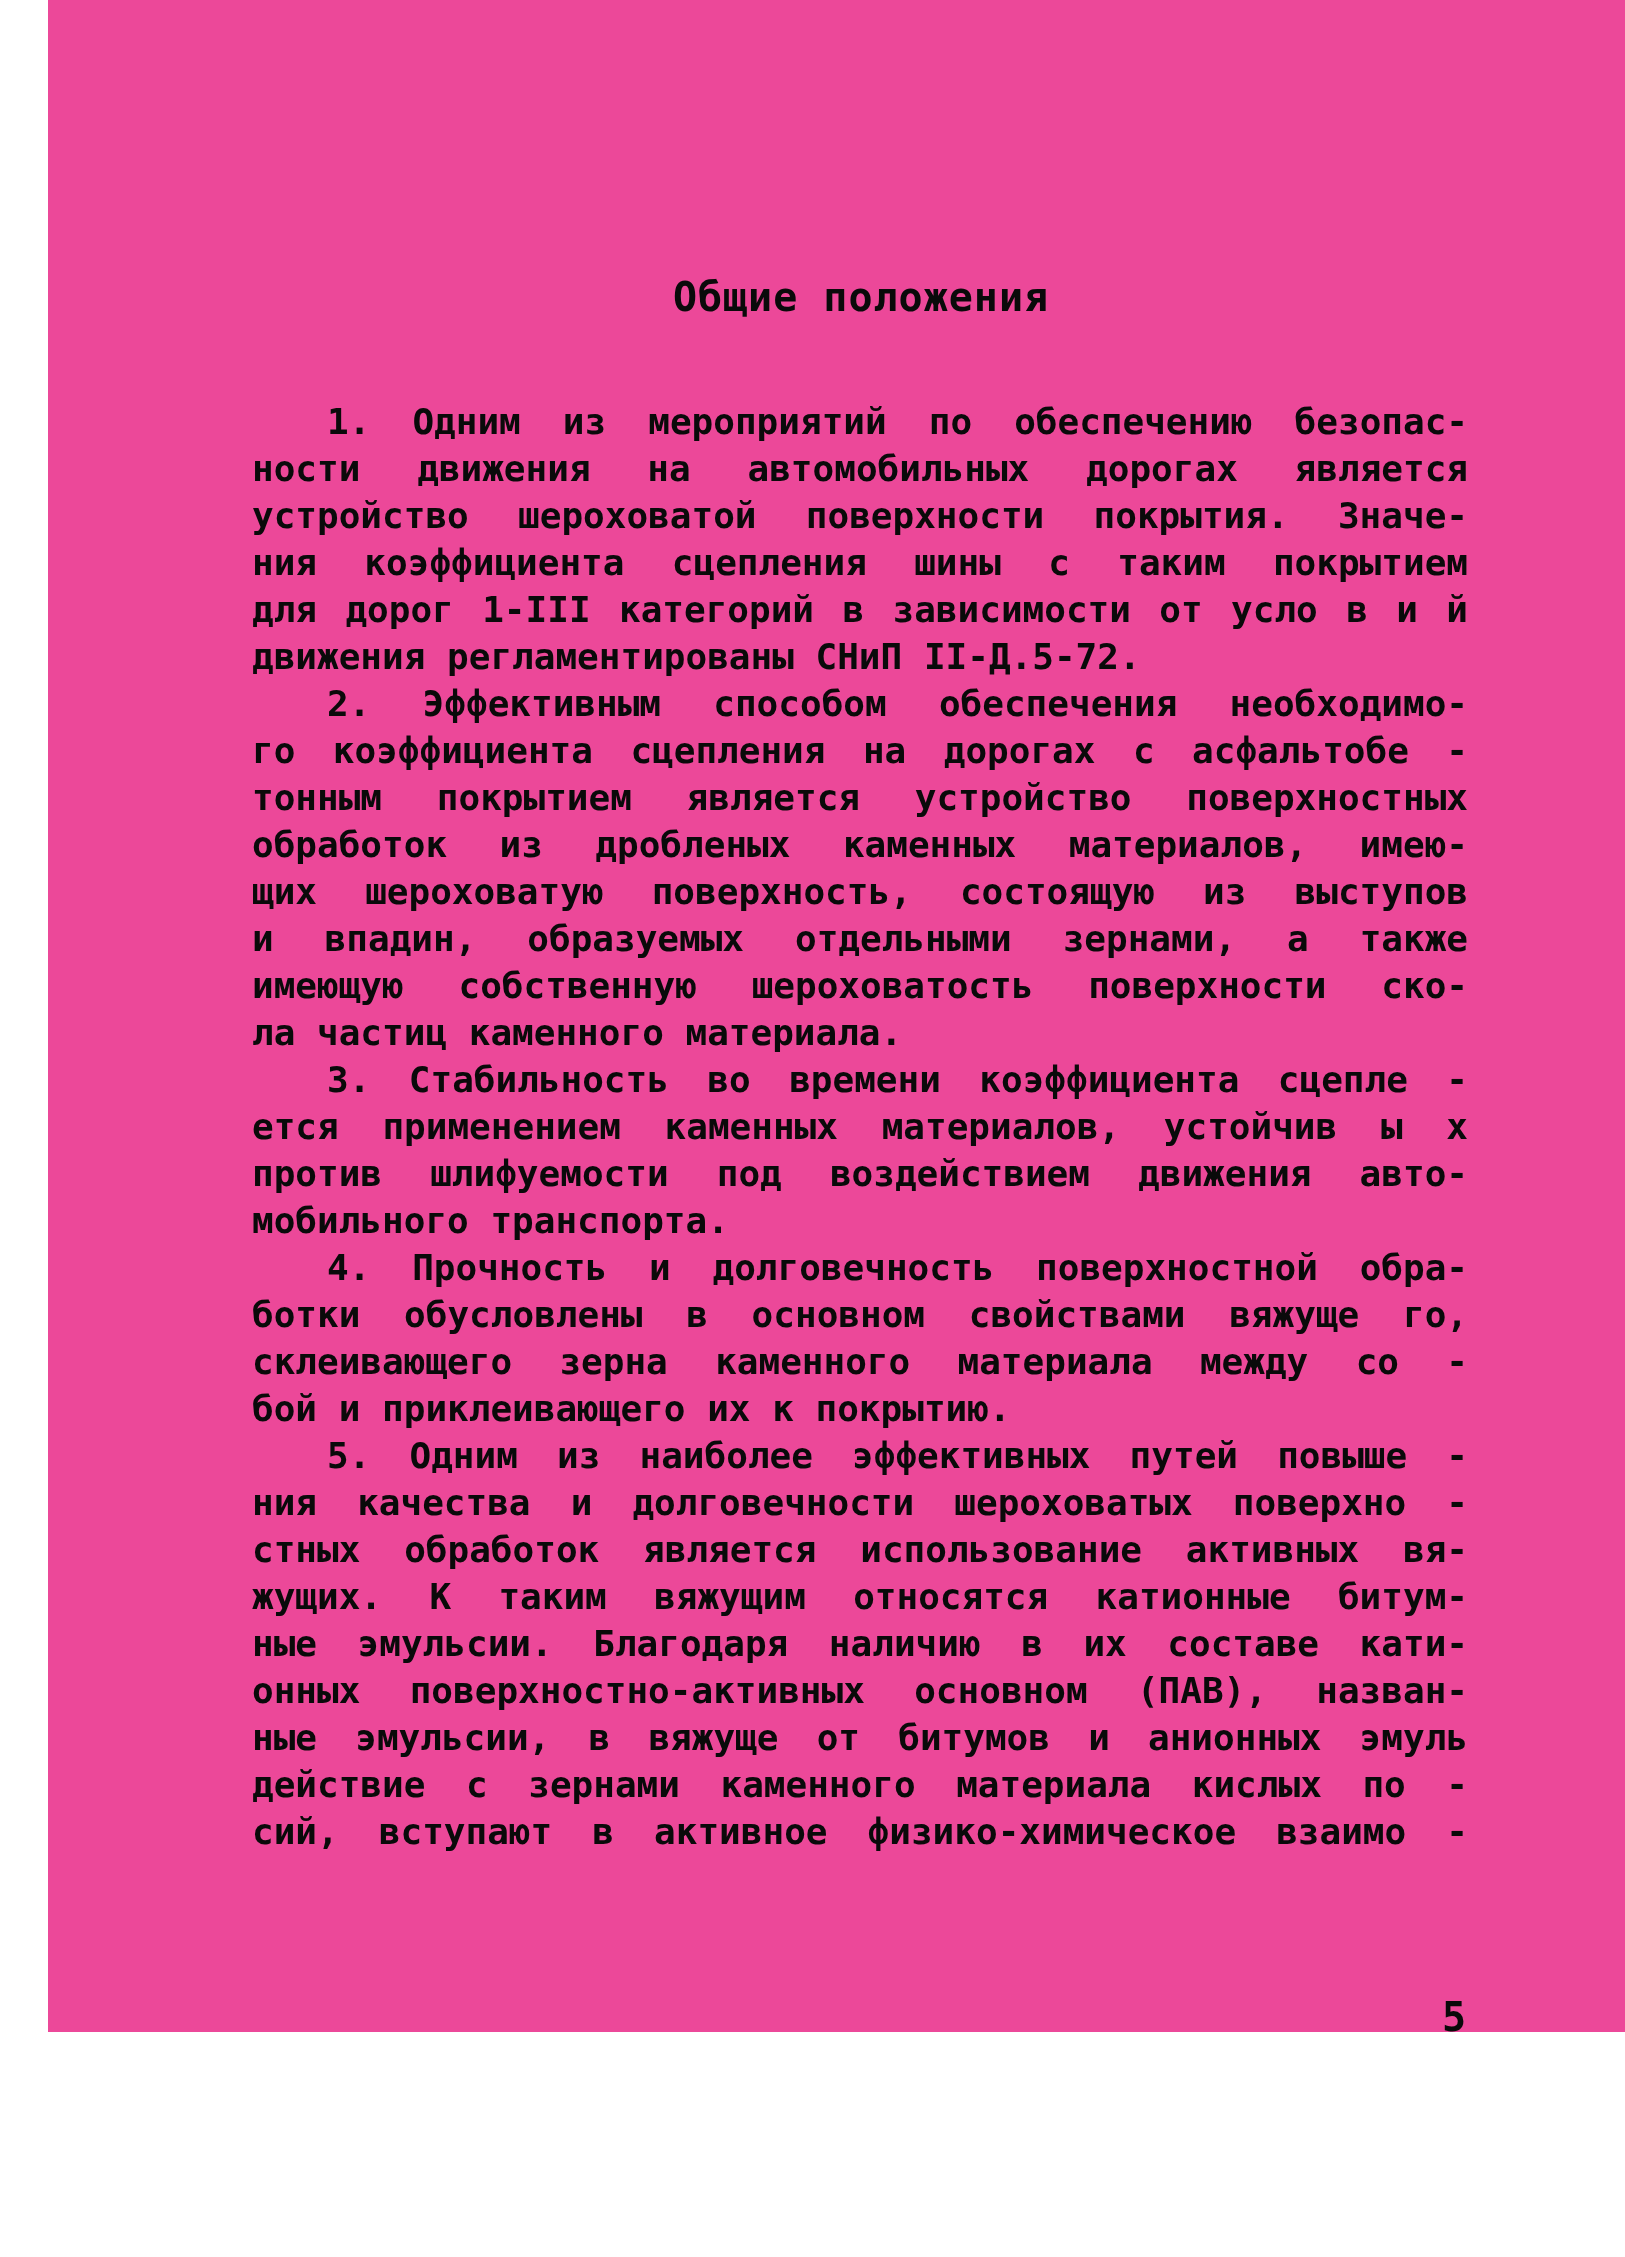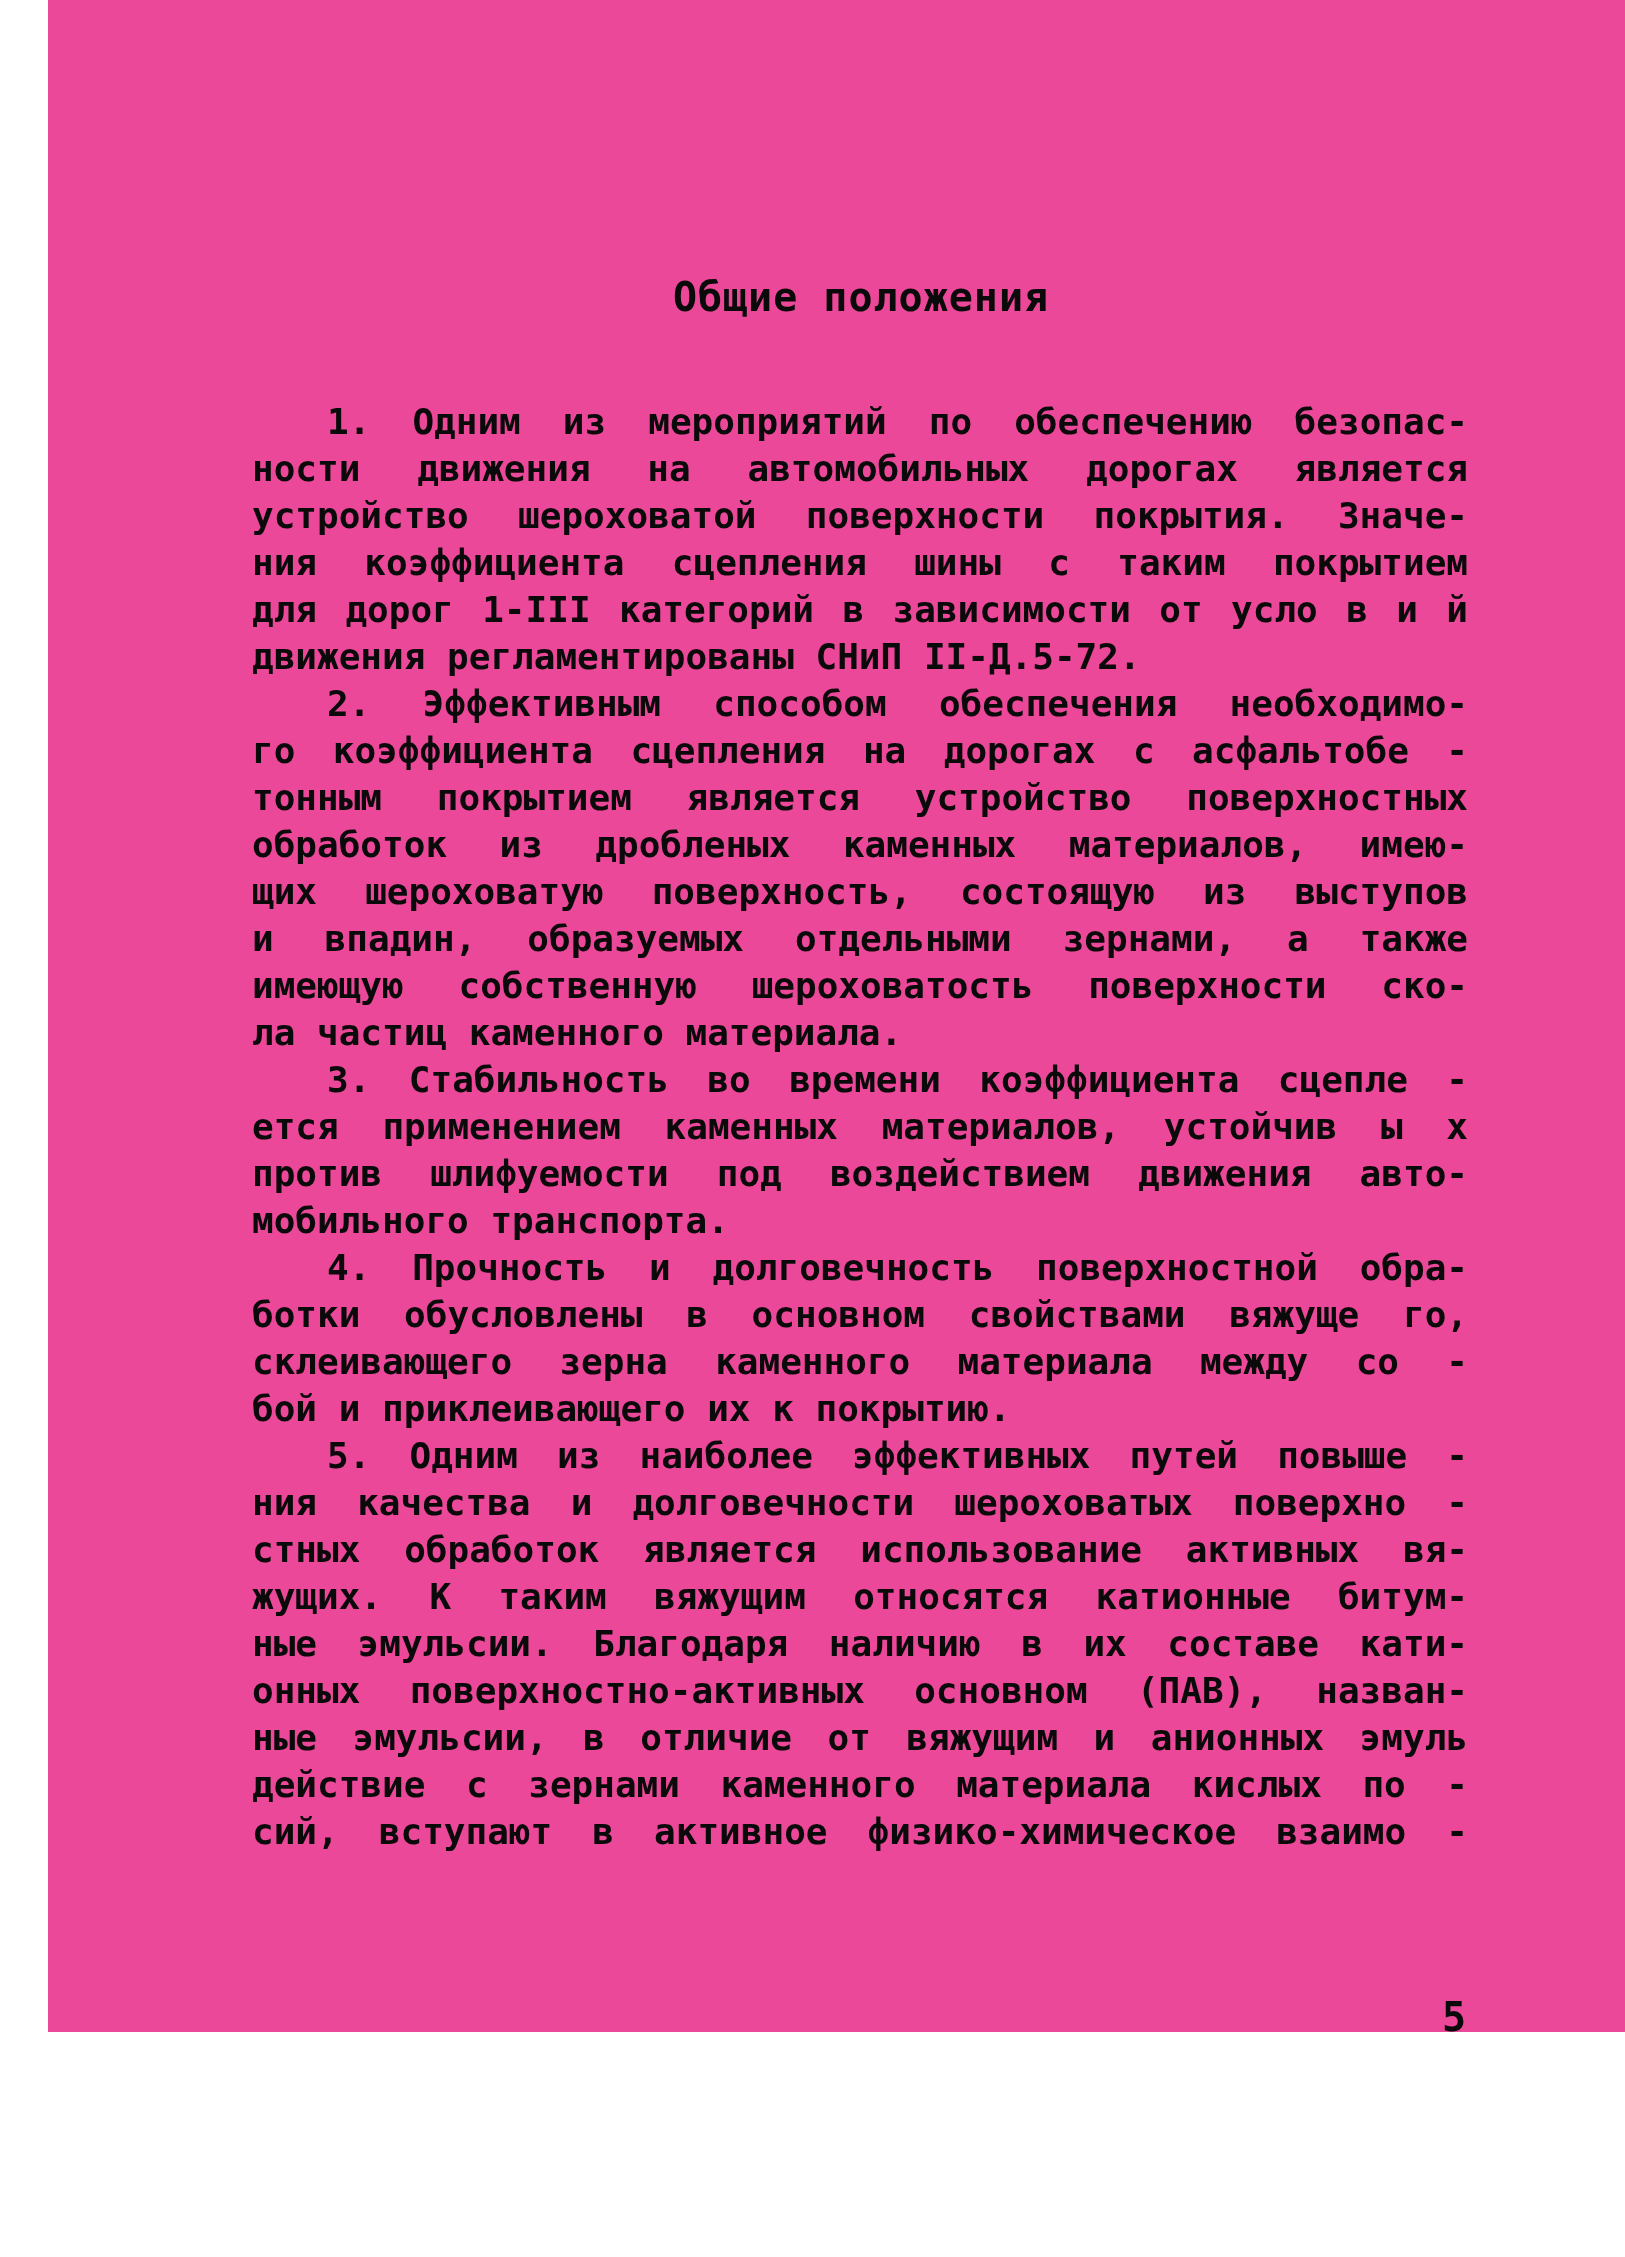"ные эмульсии, в отличие от" div.line { text: отличие от вяжущим -> вяжуще от битумов }
